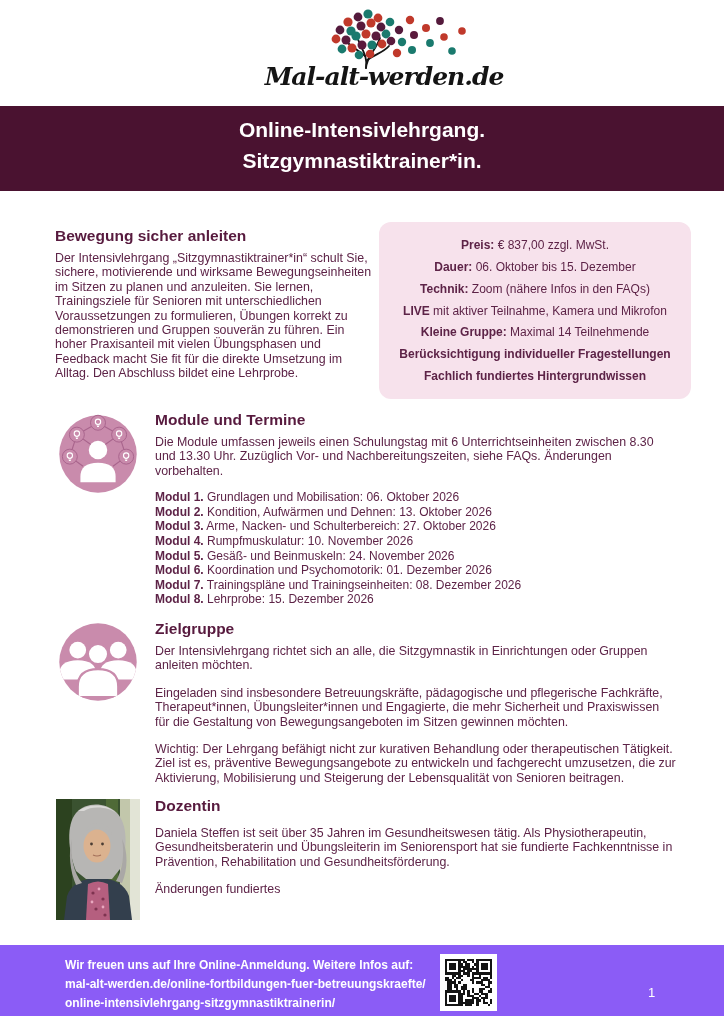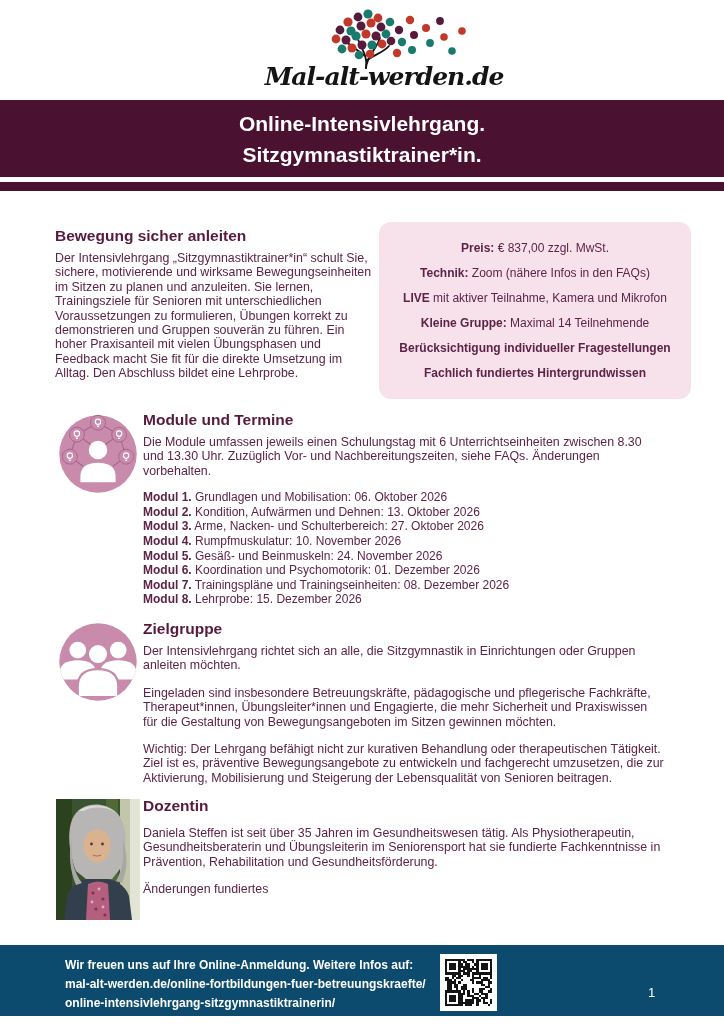"Online-Intensivlehrgang." .banner { top: 100px -> 106px }
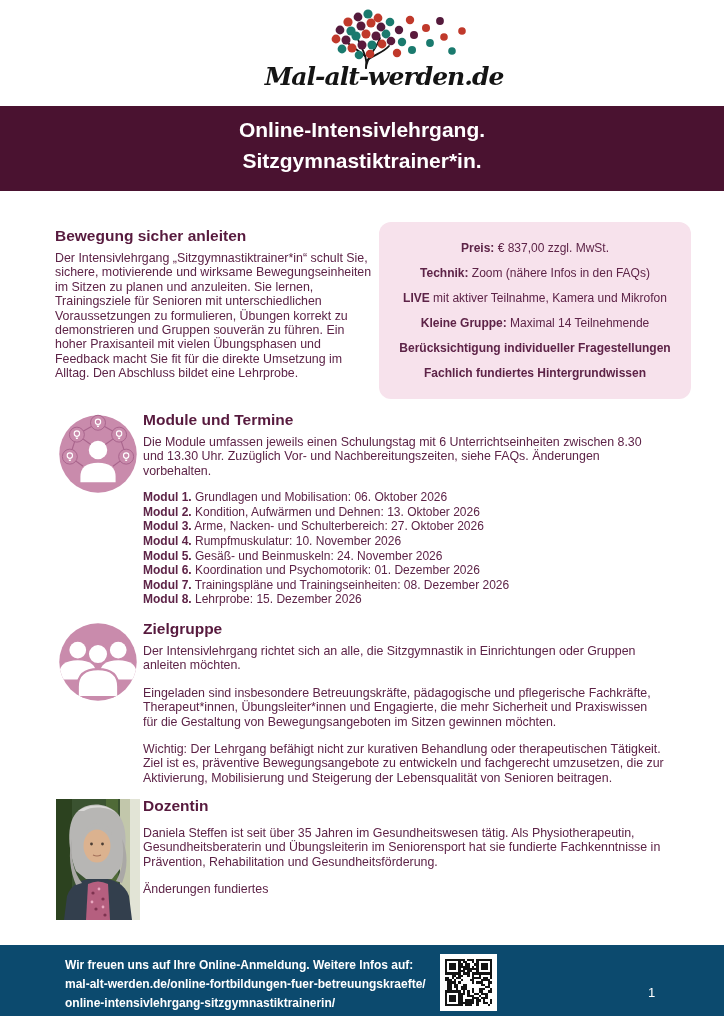"Dauer: 06. Oktober bis 15." p.fact { html: none -> <p><b>Dauer:</b><span> 06. Oktober bis 15. Dezember</span></p> }
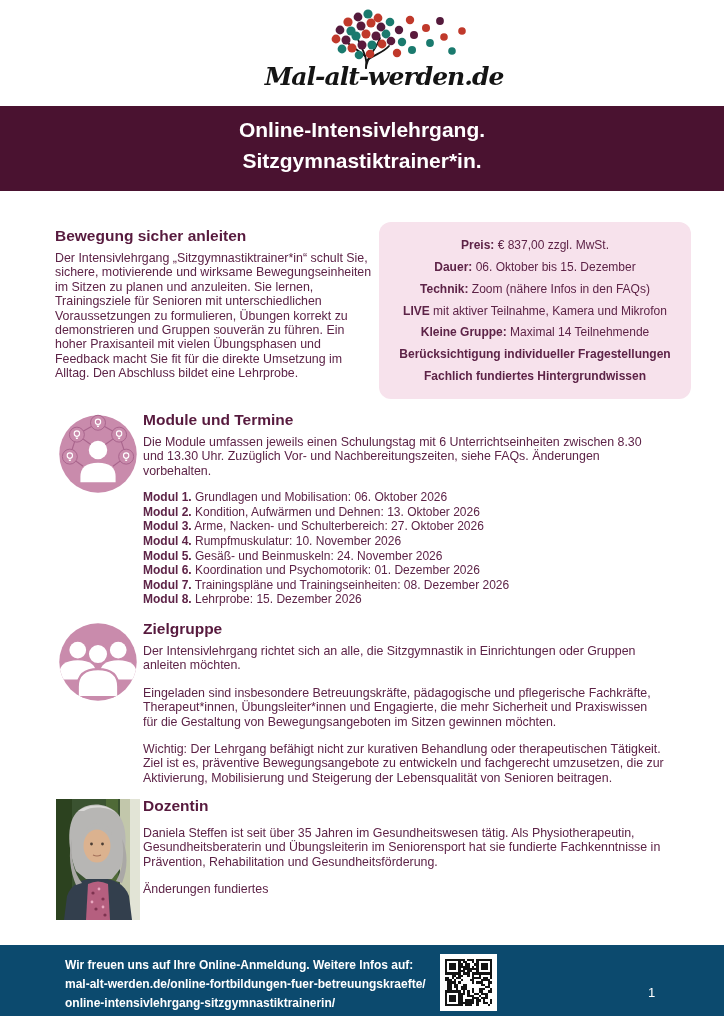"Module und Termine" .sec-content { left: 143px -> 155px }
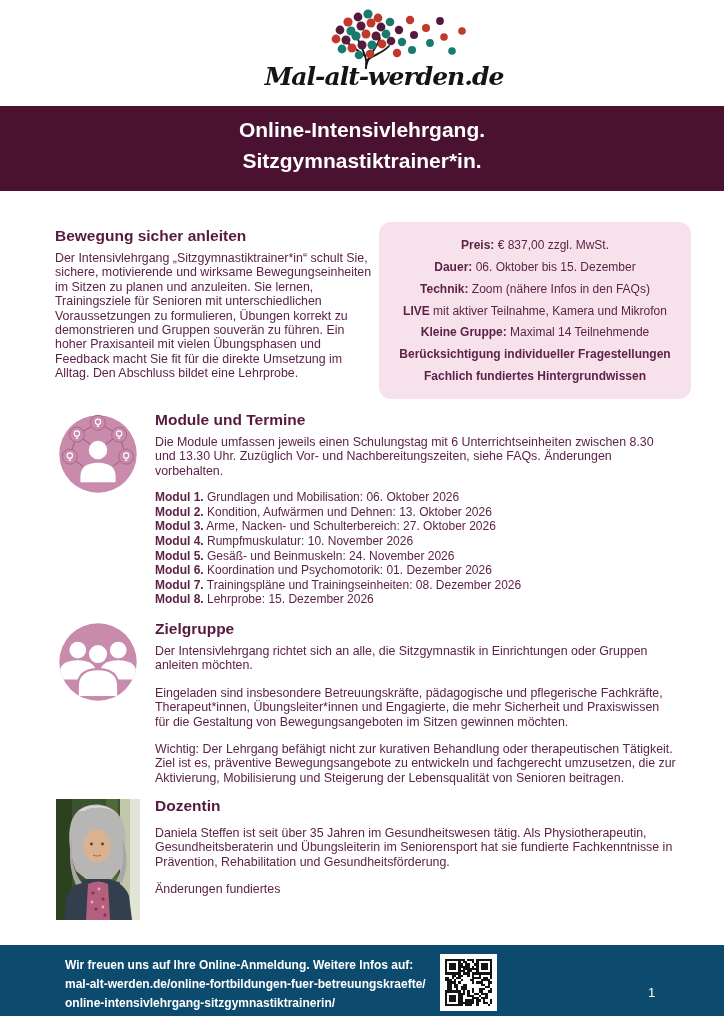"Wir freuen uns auf Ihre" .footer { background: #0c4a6e -> #8b5cf6 }
